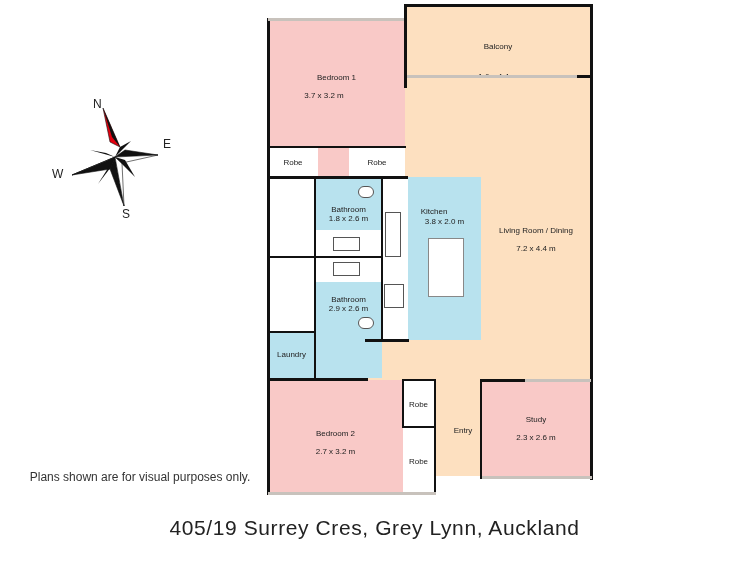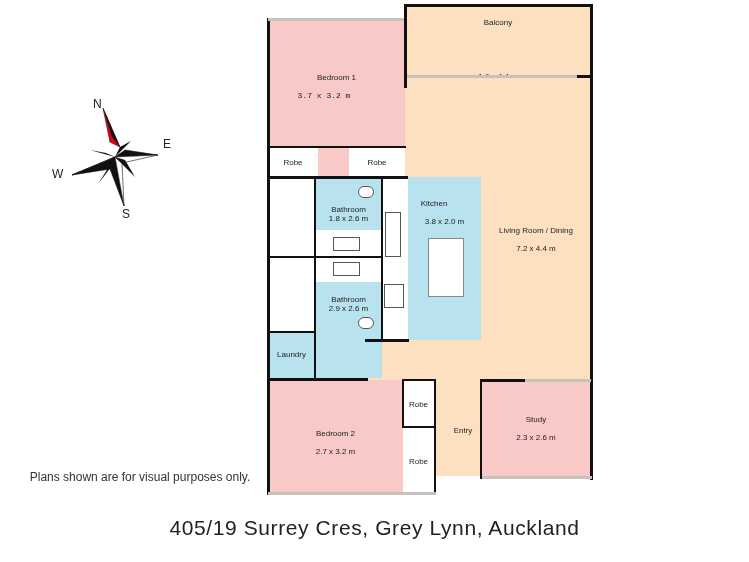"Balcony" div.lbl { top: 18px -> 42px }
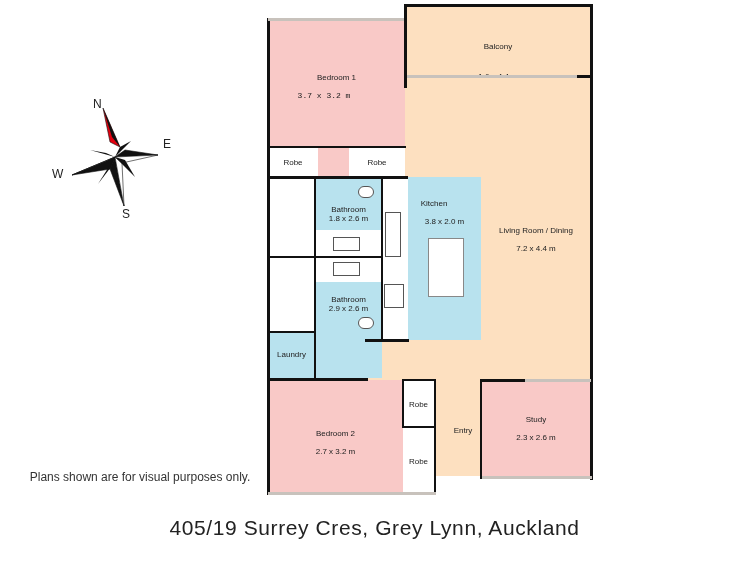"3.7 x 3.2 m" div.lbl { font-family: Liberation Mono, monospace -> none }
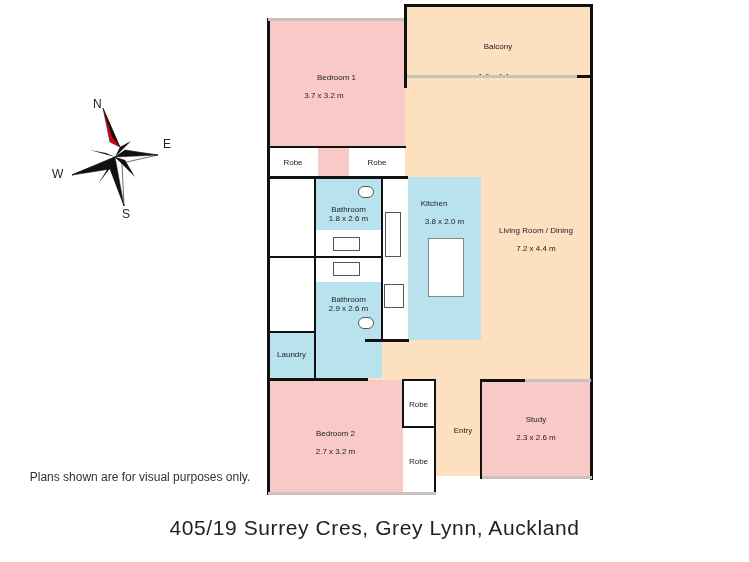"Kitchen" div.lbl { top: 199px -> 207px }
